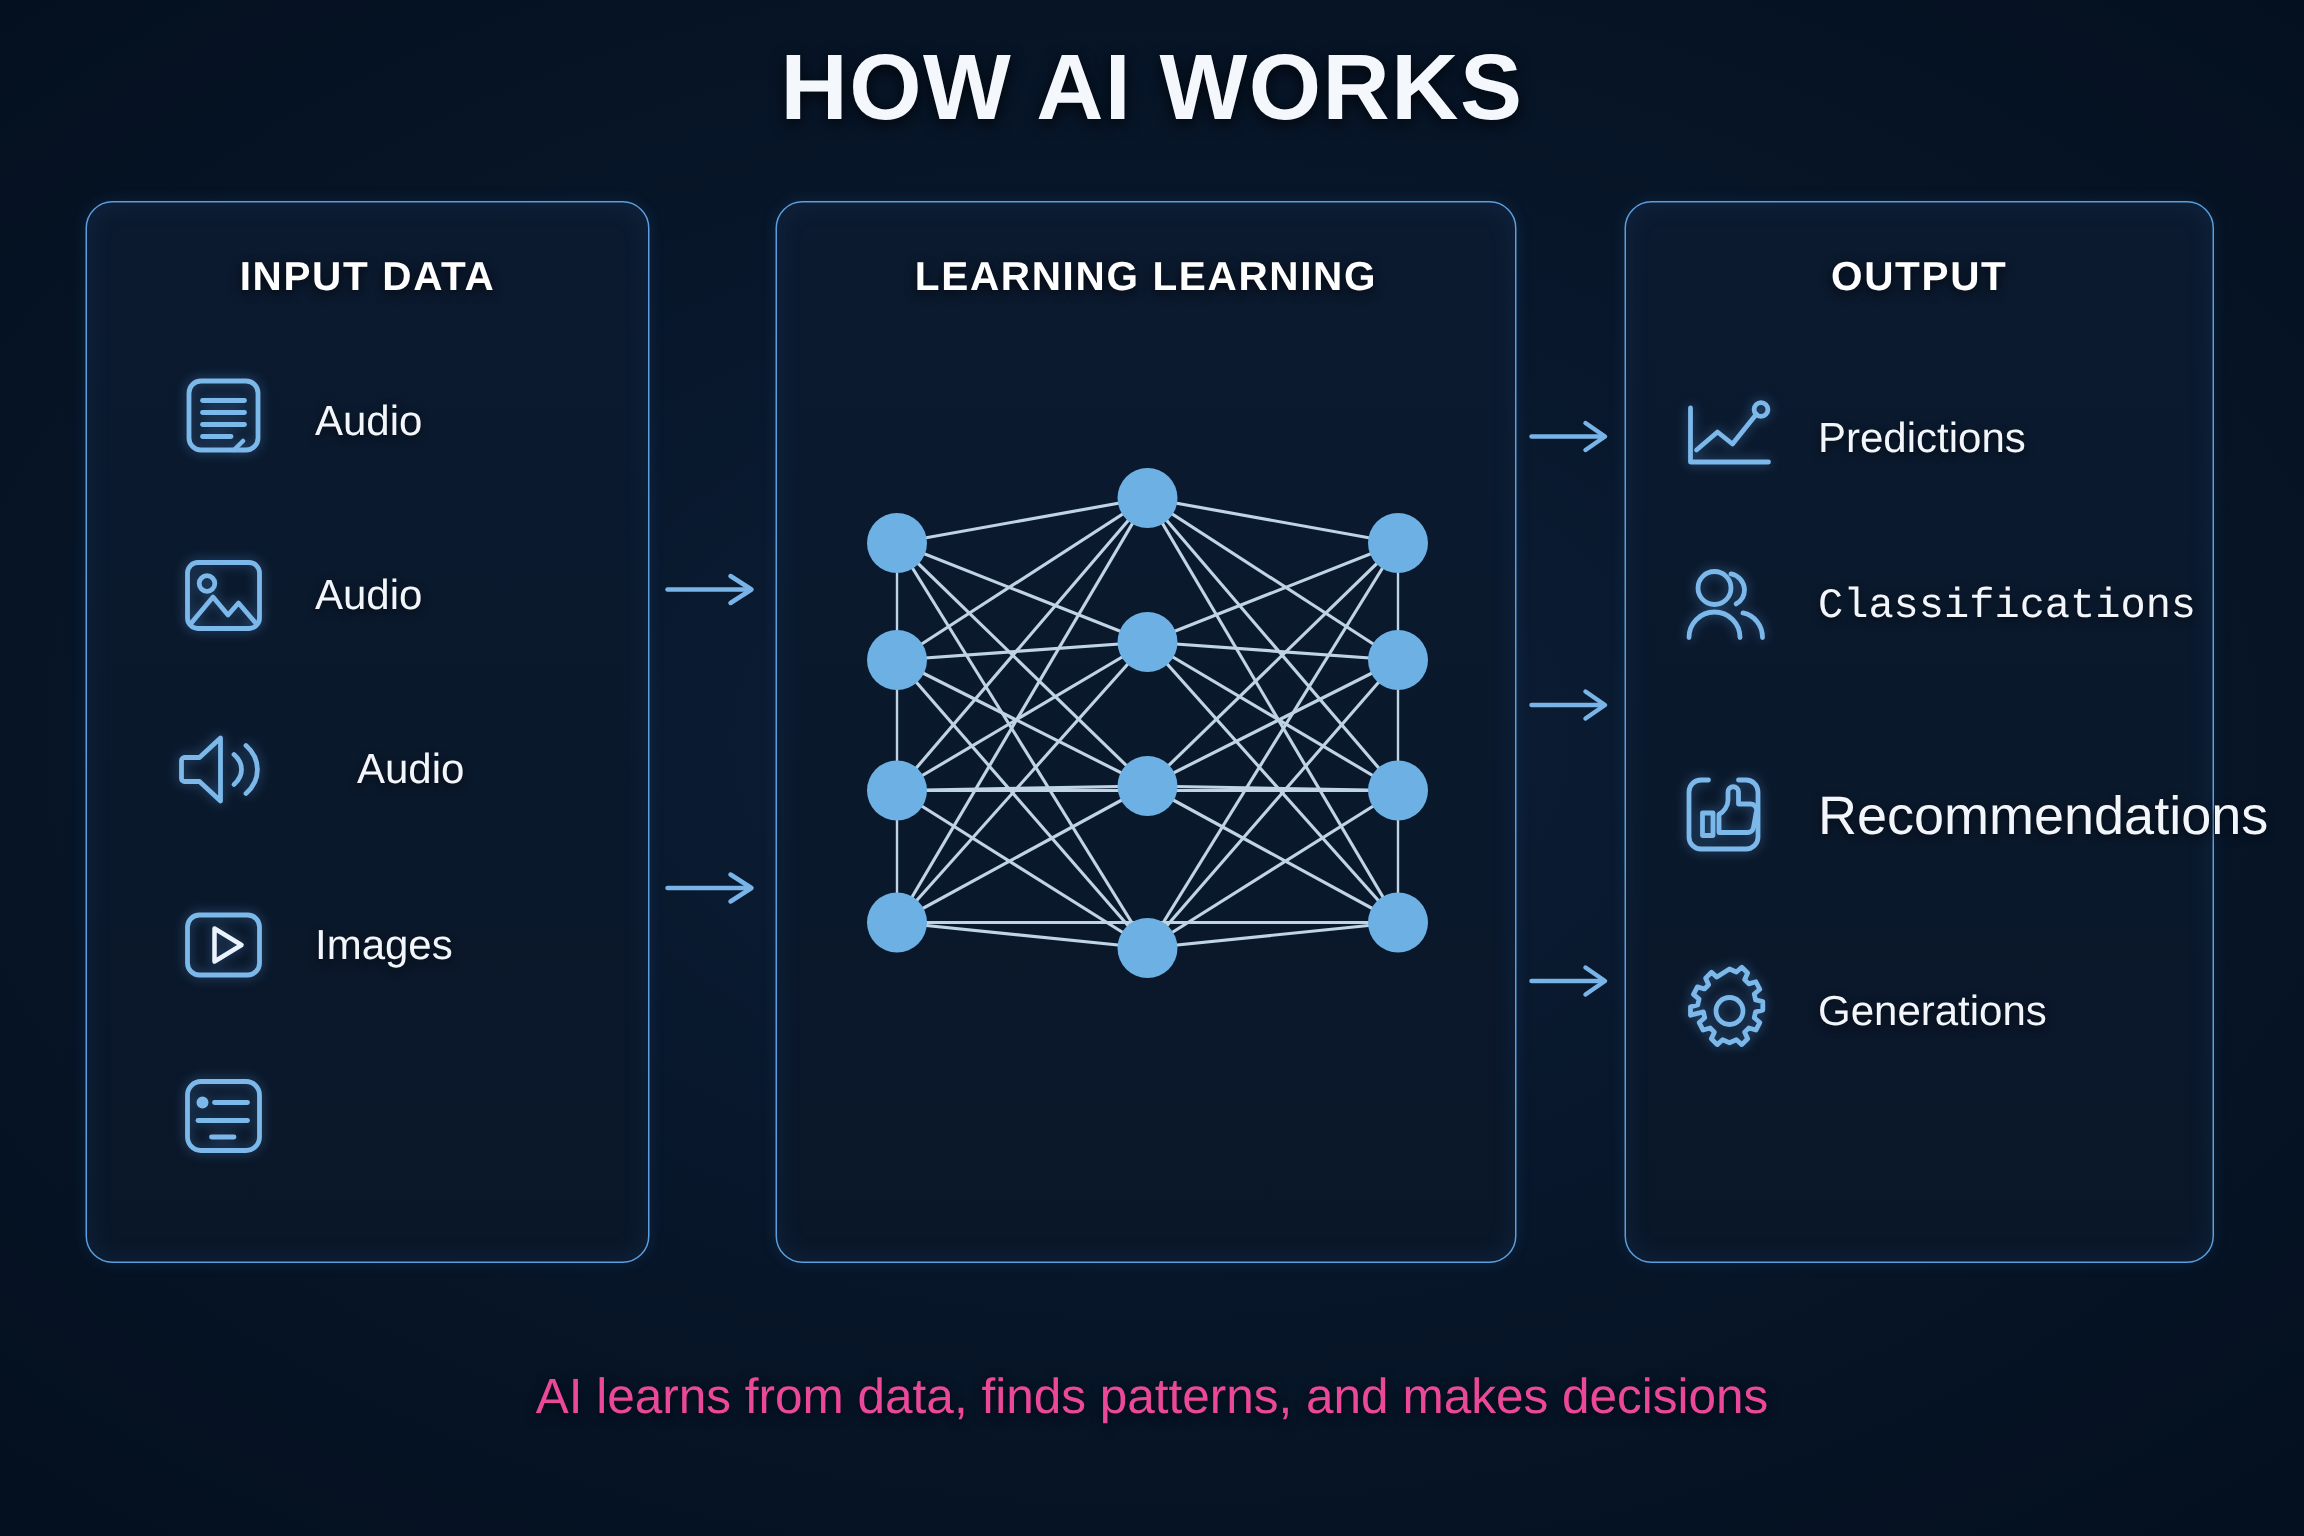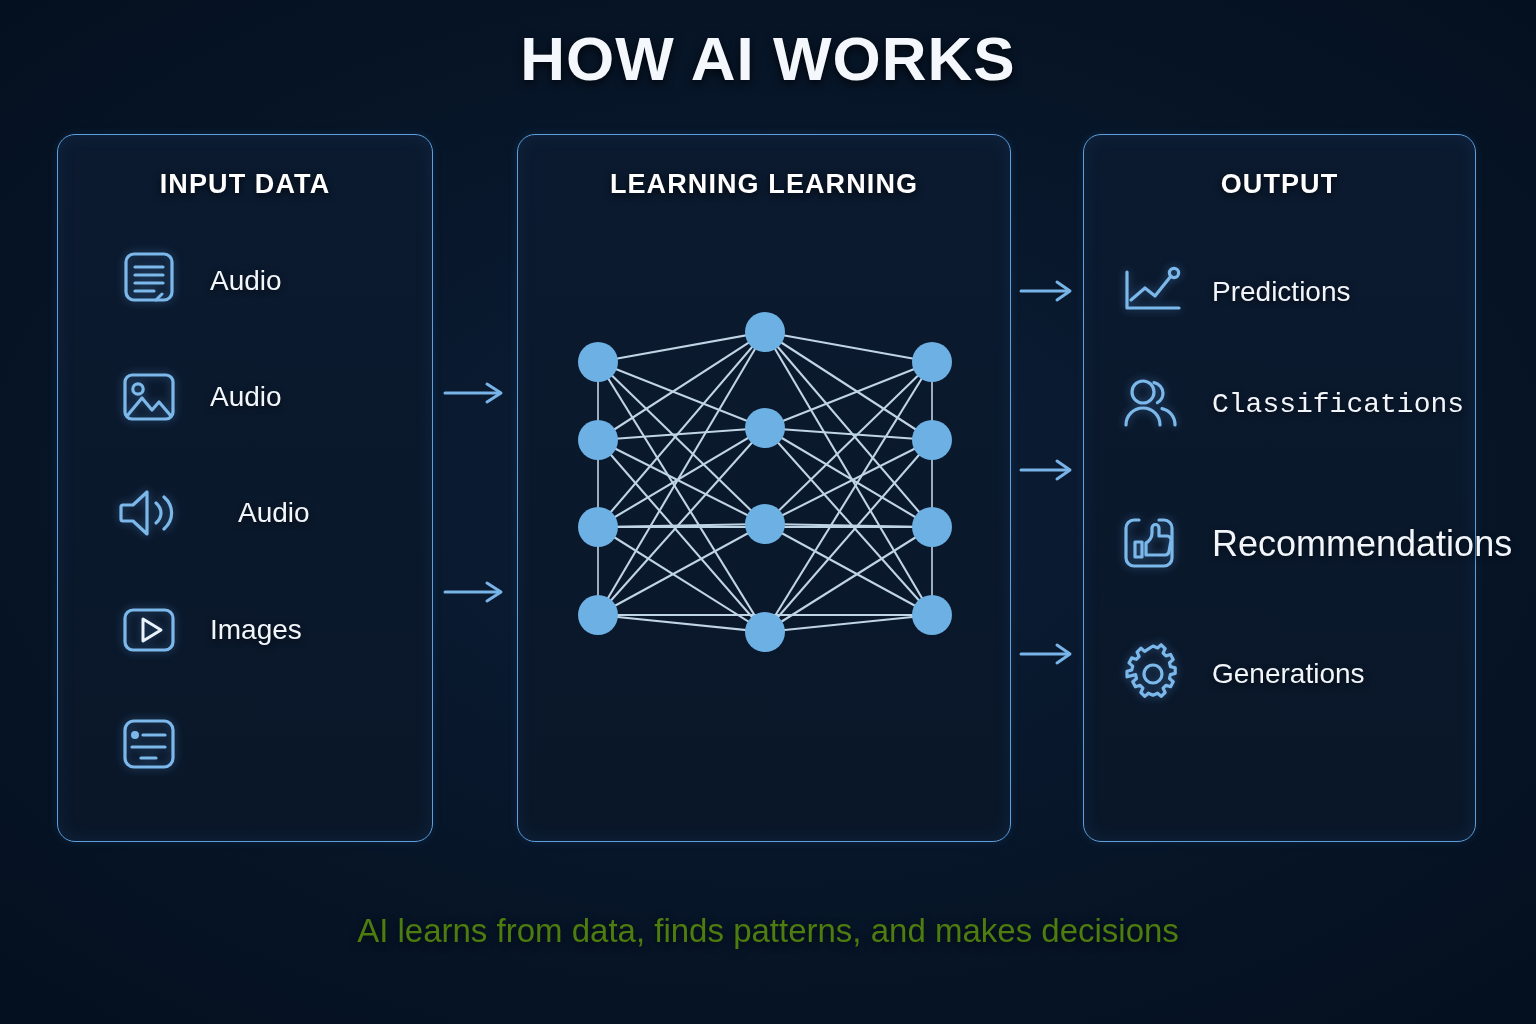"AI learns from data, finds" #caption { color: #4d7c0f -> #ec4899 }
